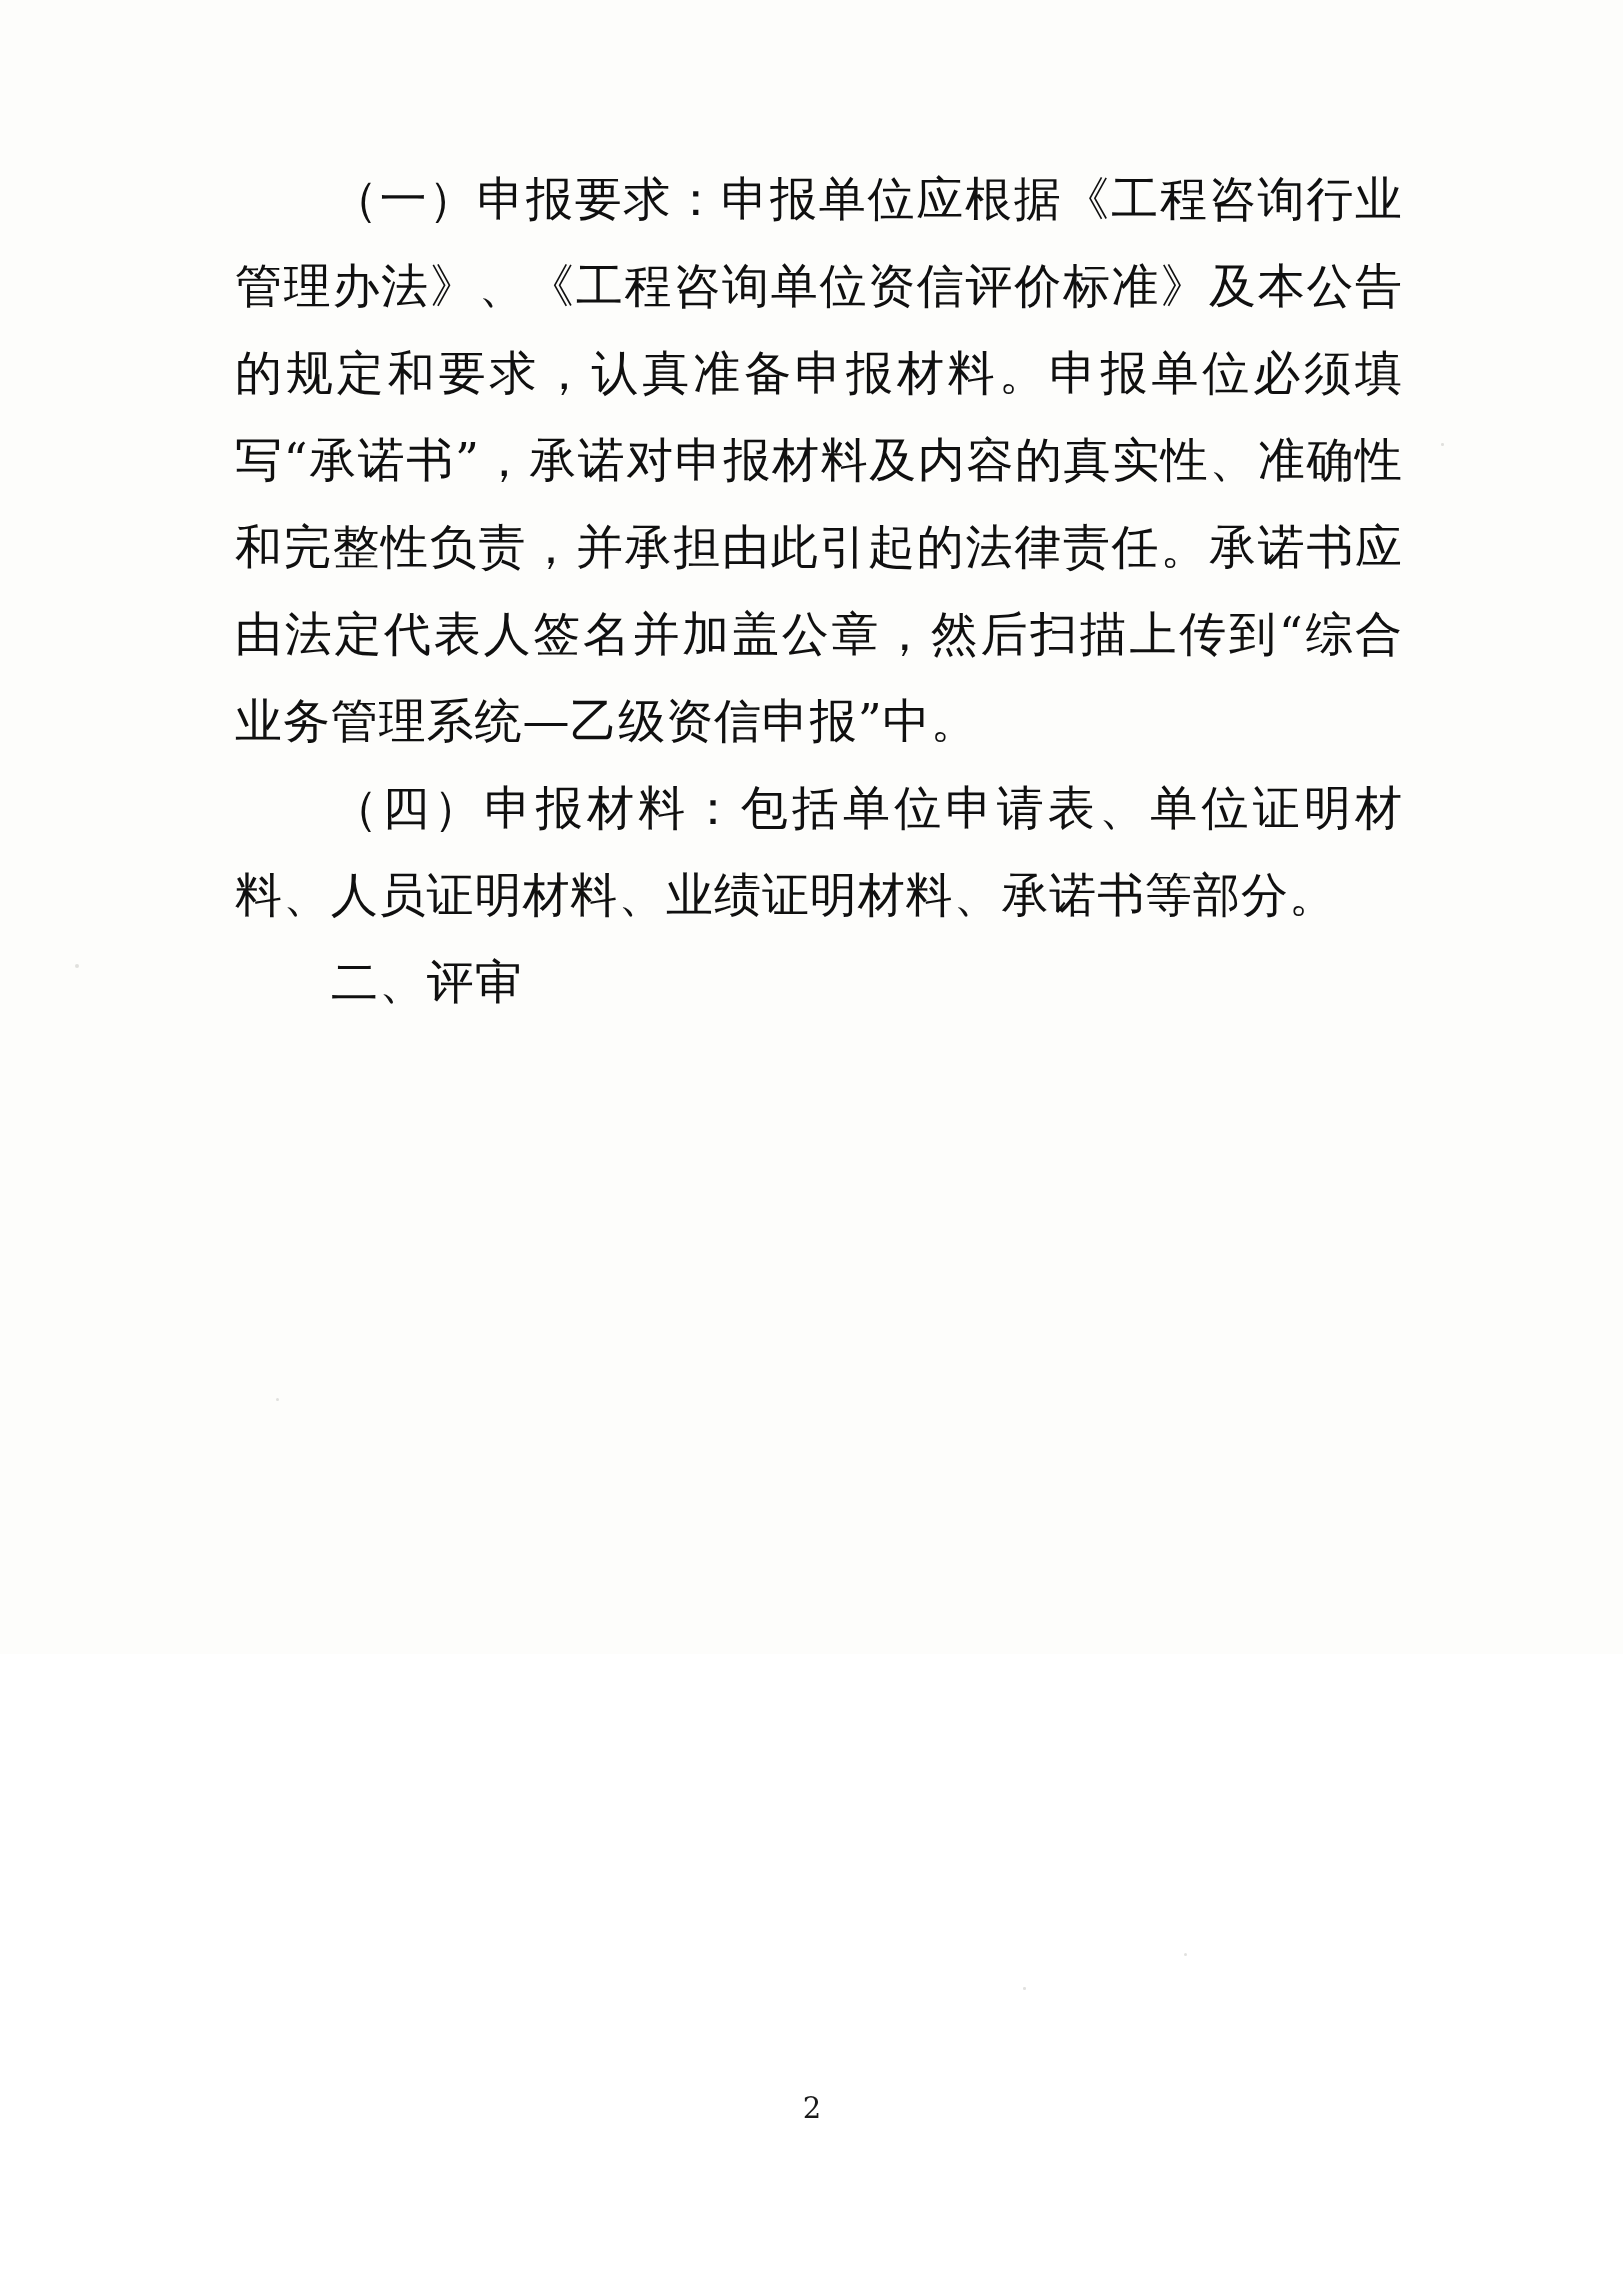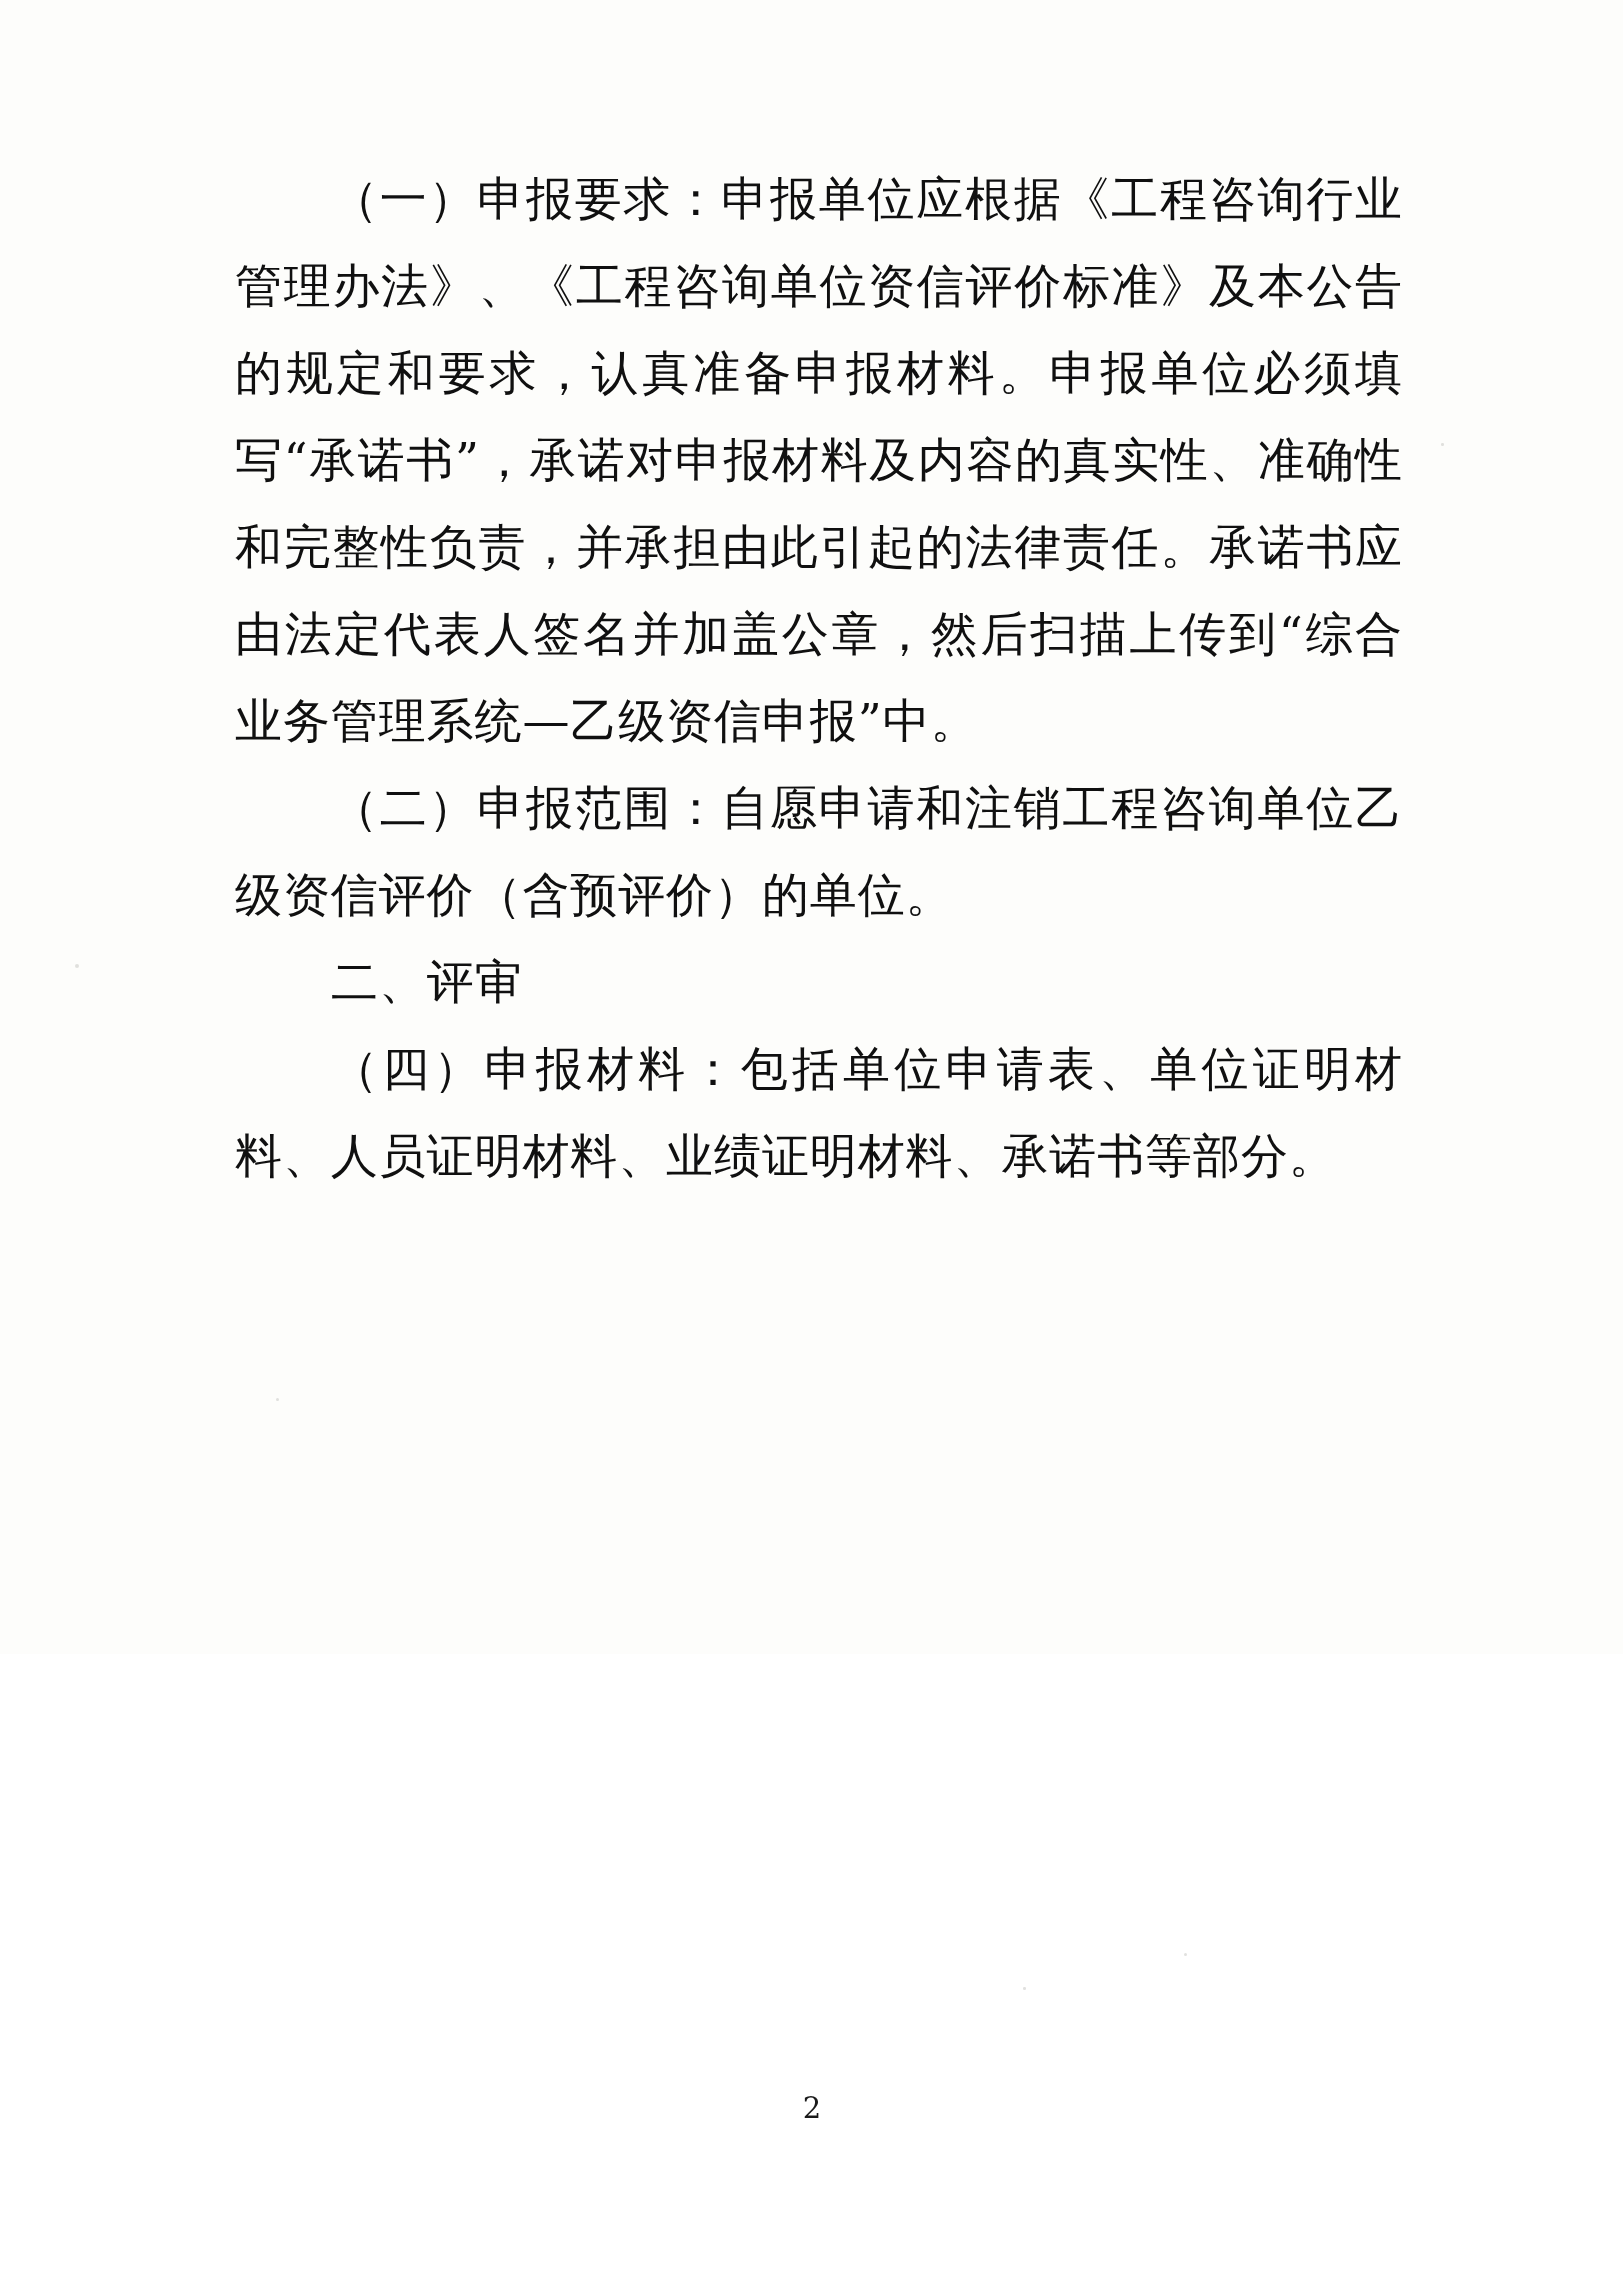"（二）申报范围：自愿申请和注销工程咨询单位乙级资信评价（含预评价）的单位。" p.para { html: <p>（二）申报范围：自愿申请和注销工程咨询单位乙级资信评价（含预评价）的单位。</p> -> none }
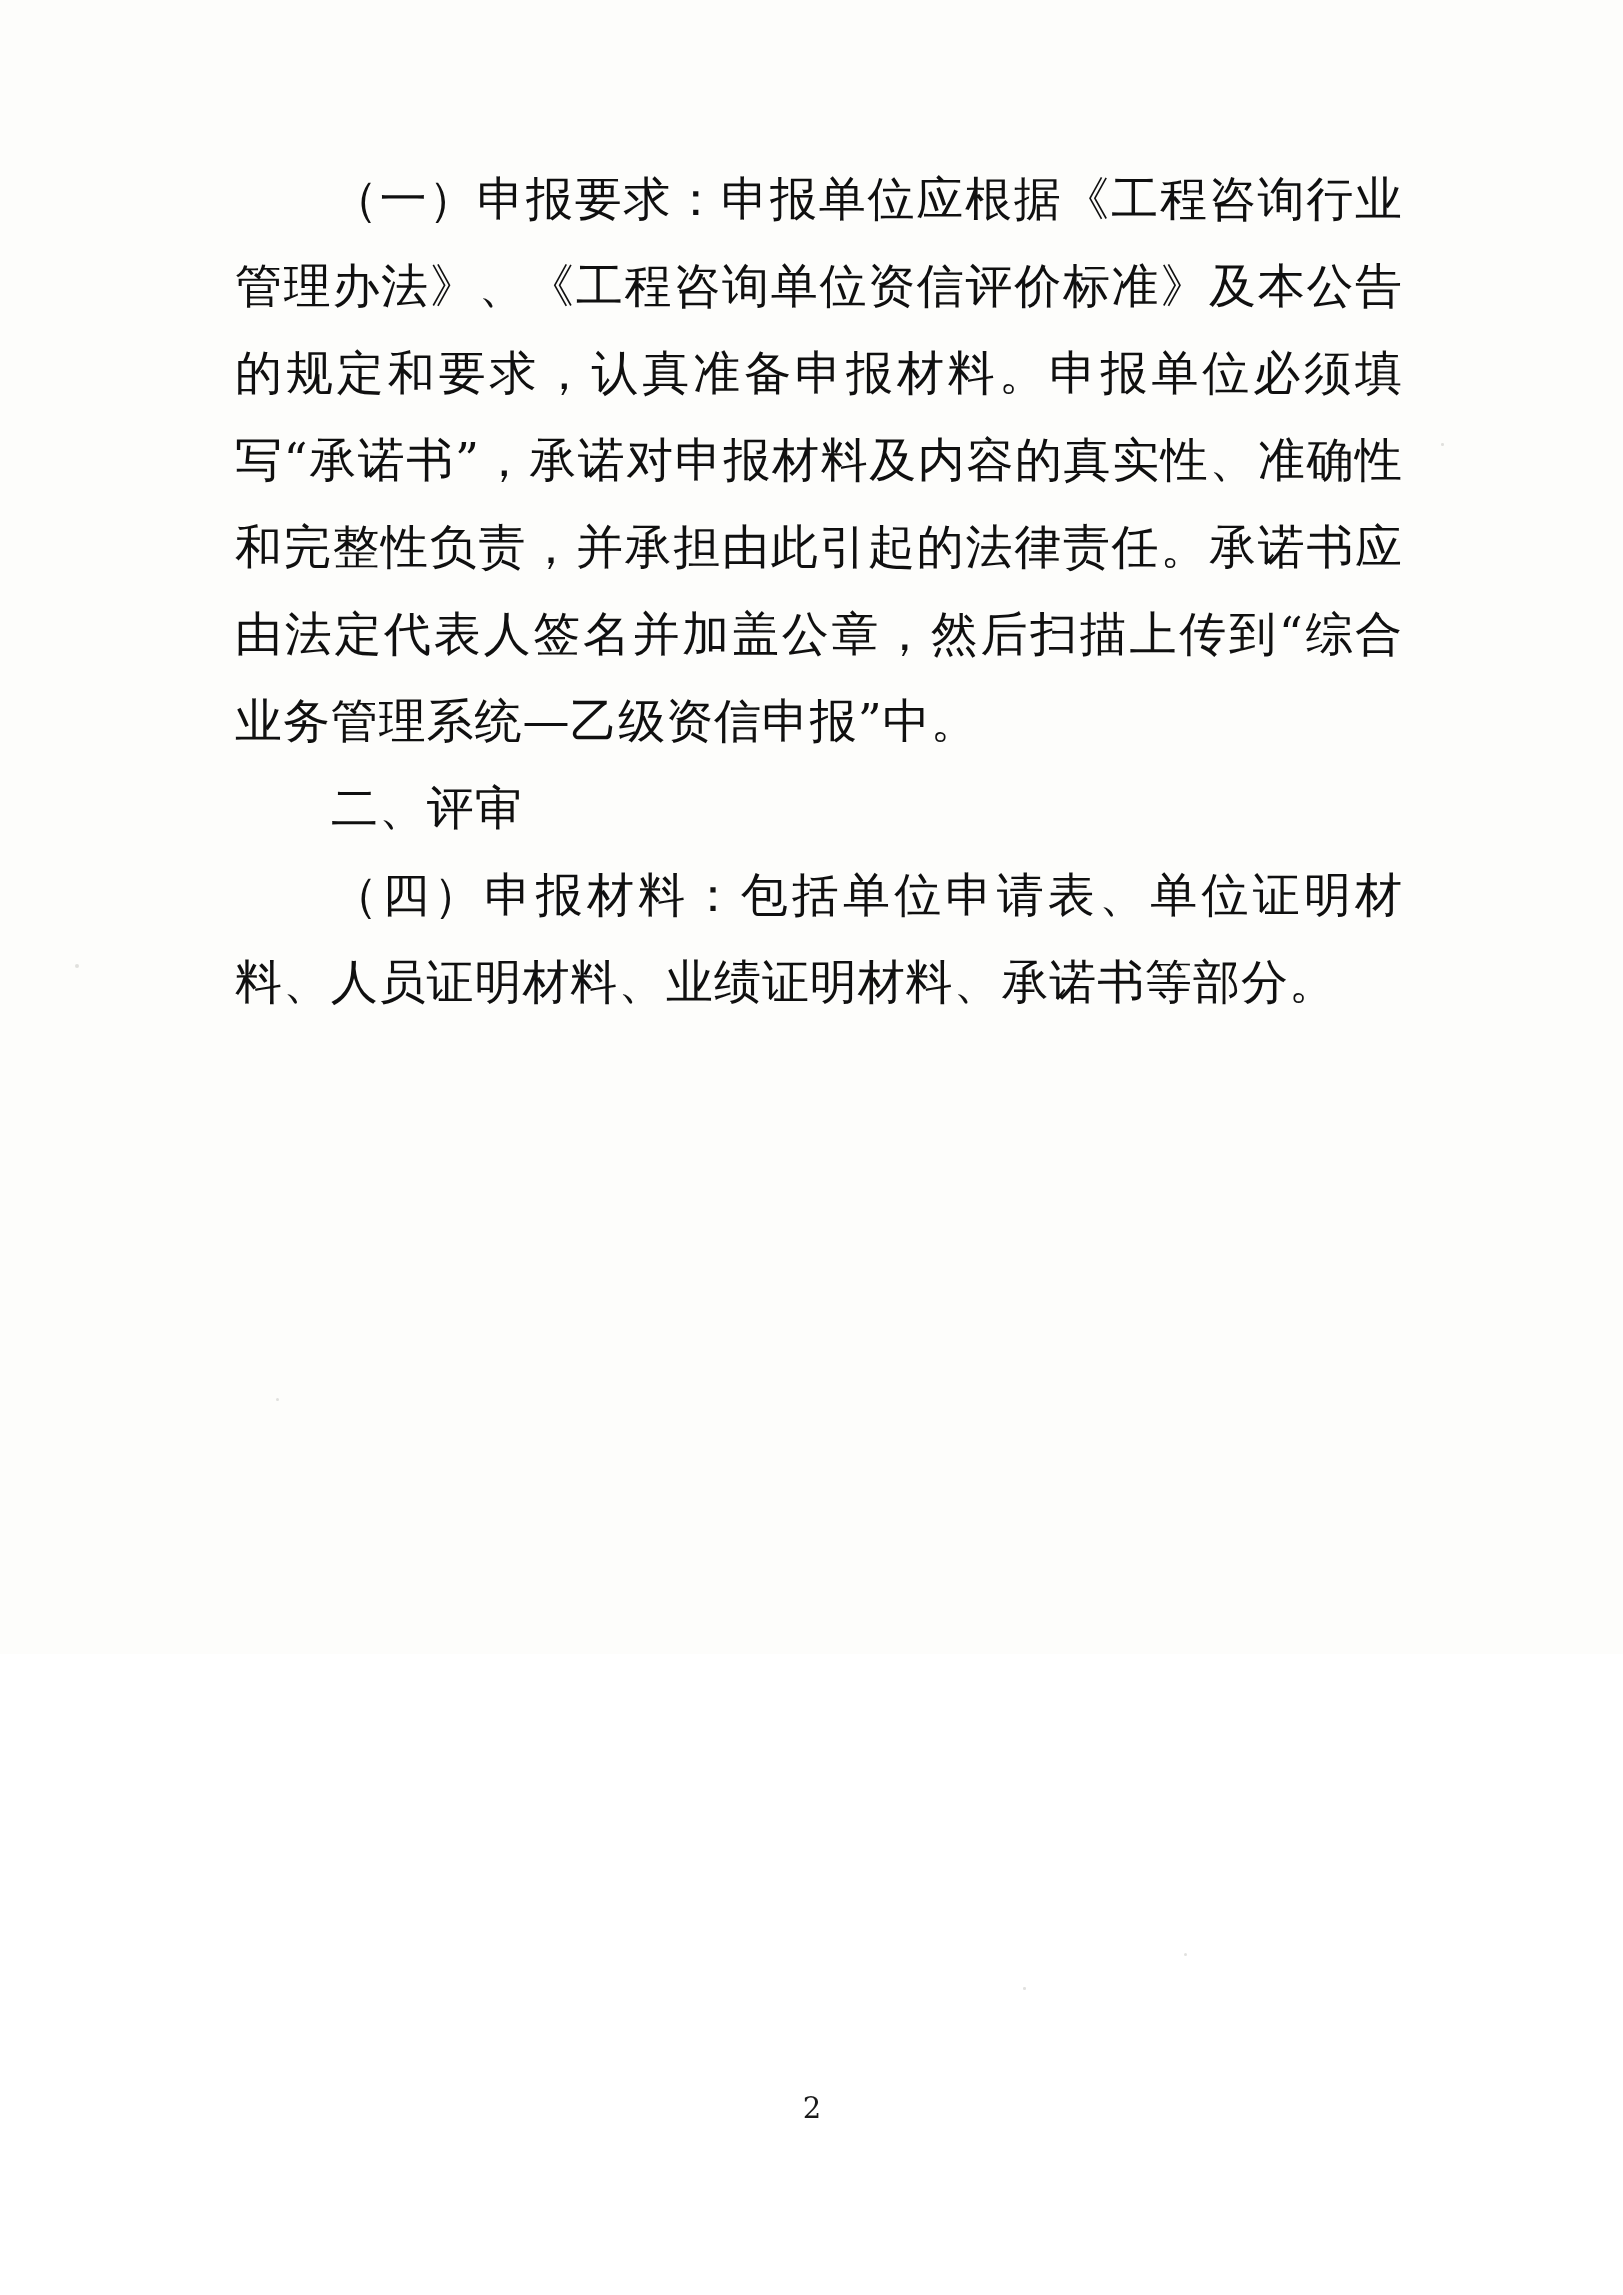"二、评审" p.para { order: before "（四）申报材料：包括单位申请表、单位证明材料、人员证明材料、业绩证明材料、承诺书" -> after "（四）申报材料：包括单位申请表、单位证明材料、人员证明材料、业绩证明材料、承诺书" }
